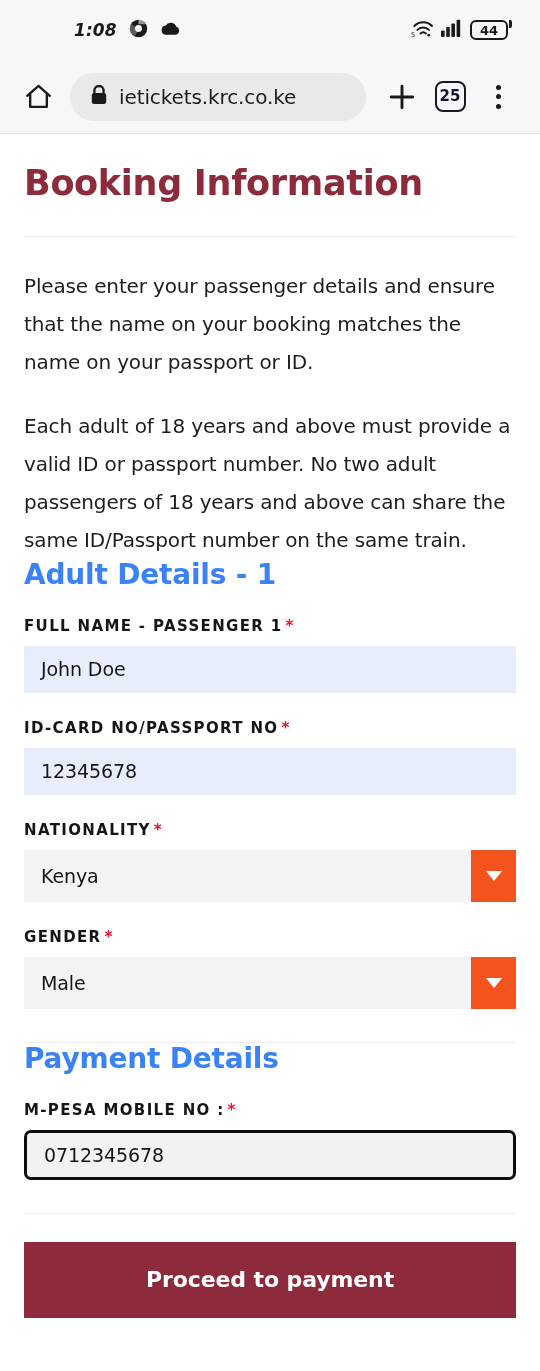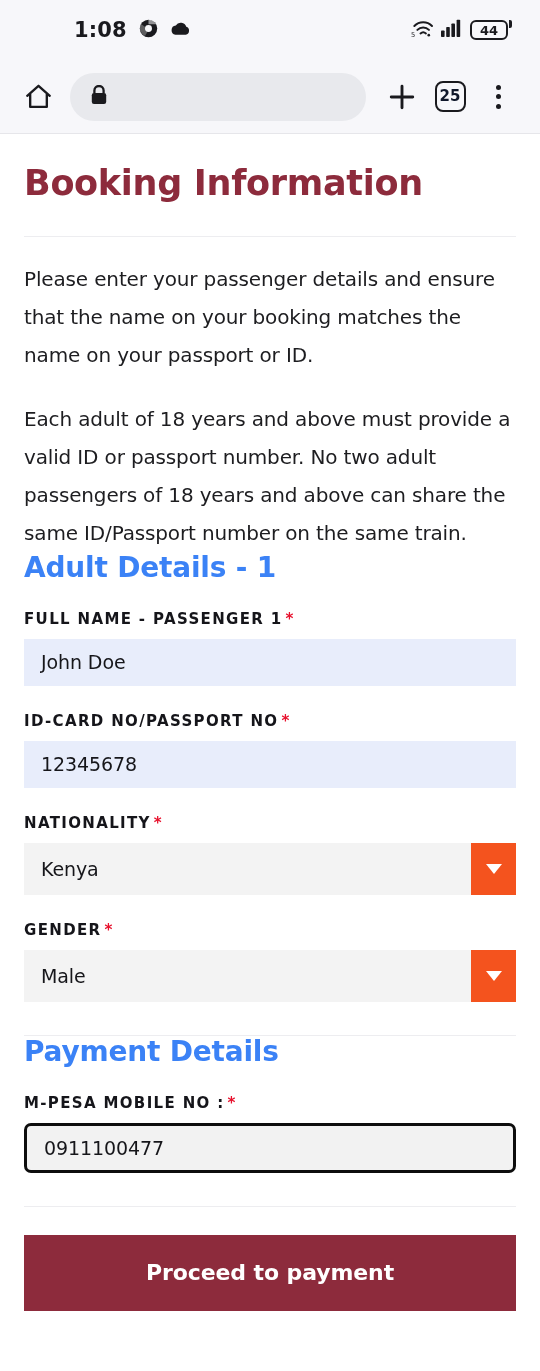"1:08" .status-time { font-size: 21px -> 17px; font-style: none -> italic }
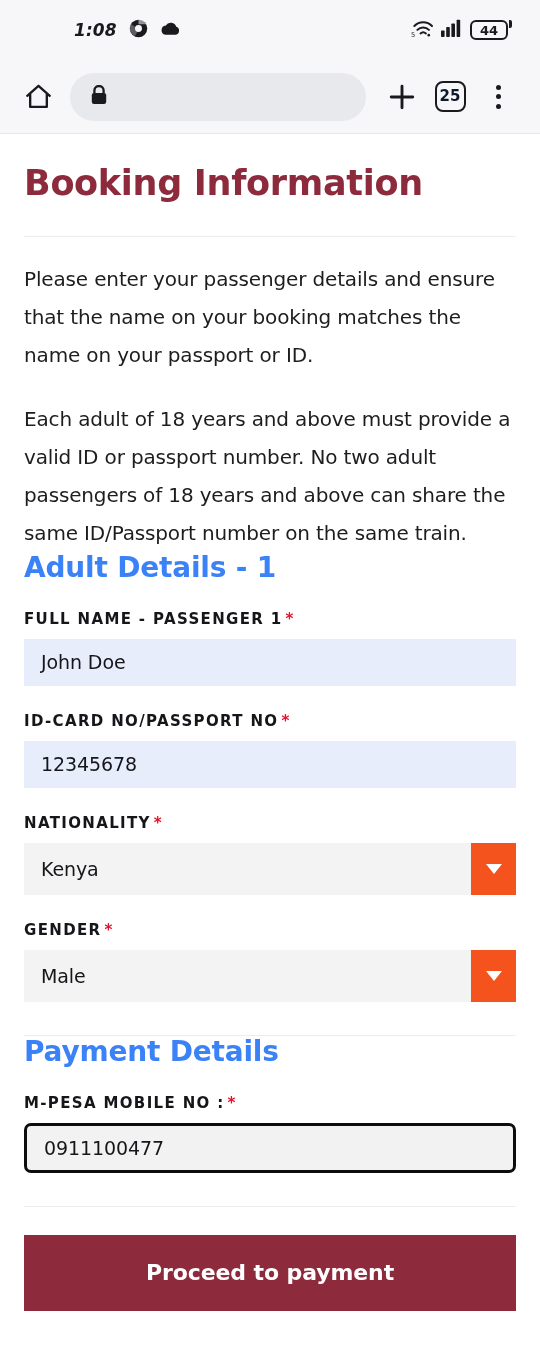"ietickets.krc.co.ke" span.url-text { html: none -> <span>ietickets.krc.co.ke</span> }
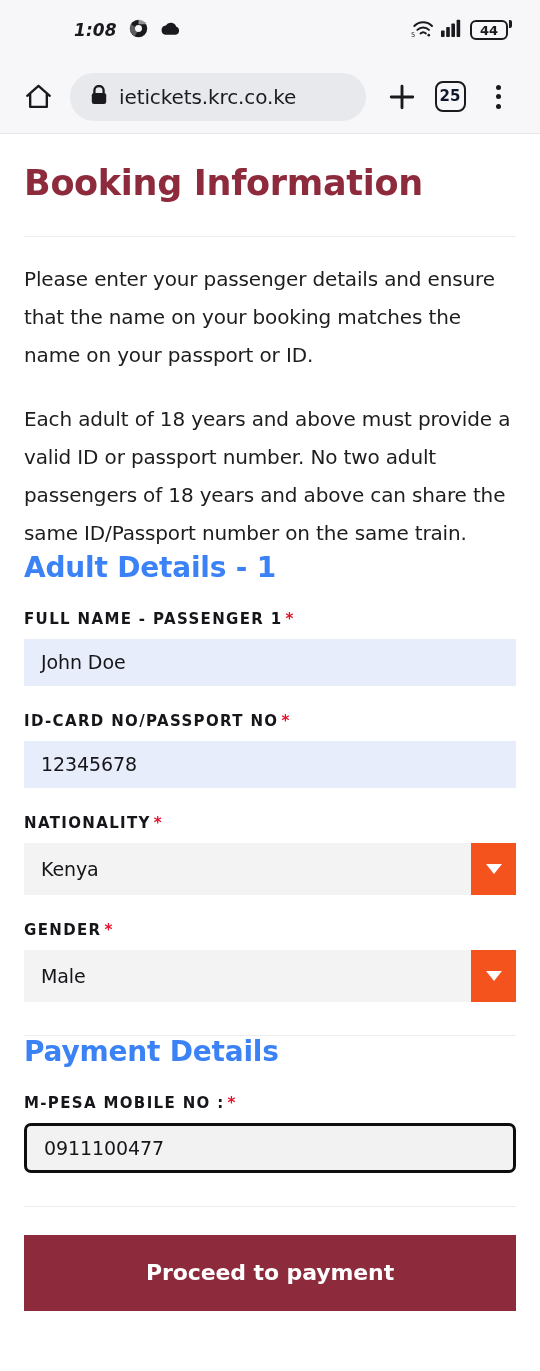"Please enter your passenger details" .para { margin-top: 23px -> 30px }
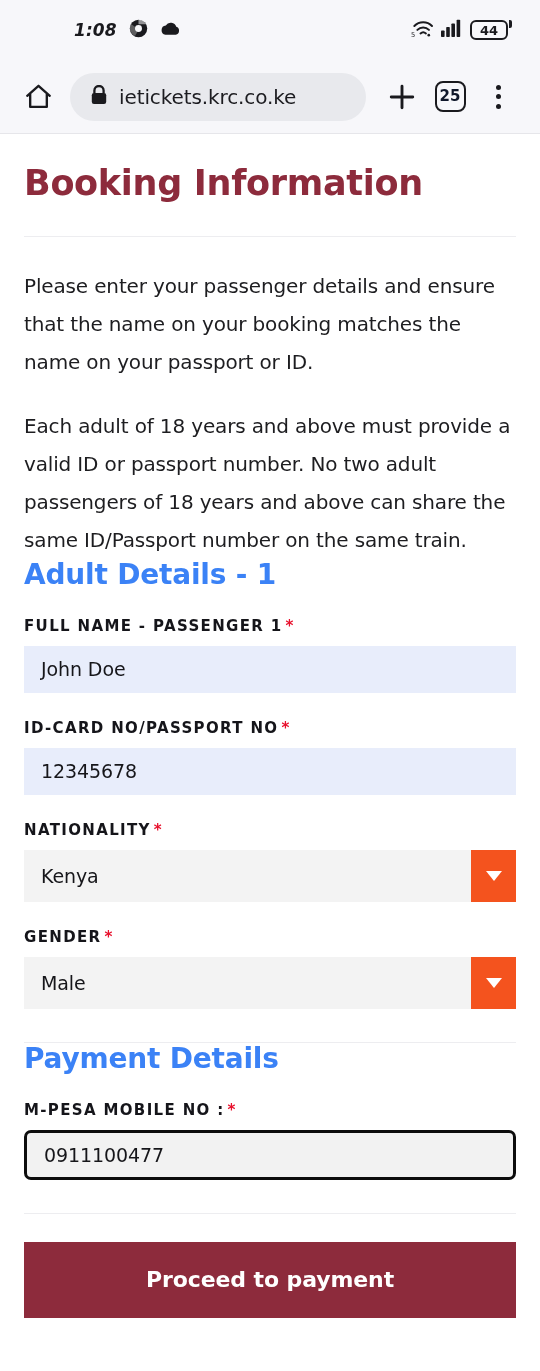"0911100477" div.mpesa-input { text: 0911100477 -> 0712345678 }
